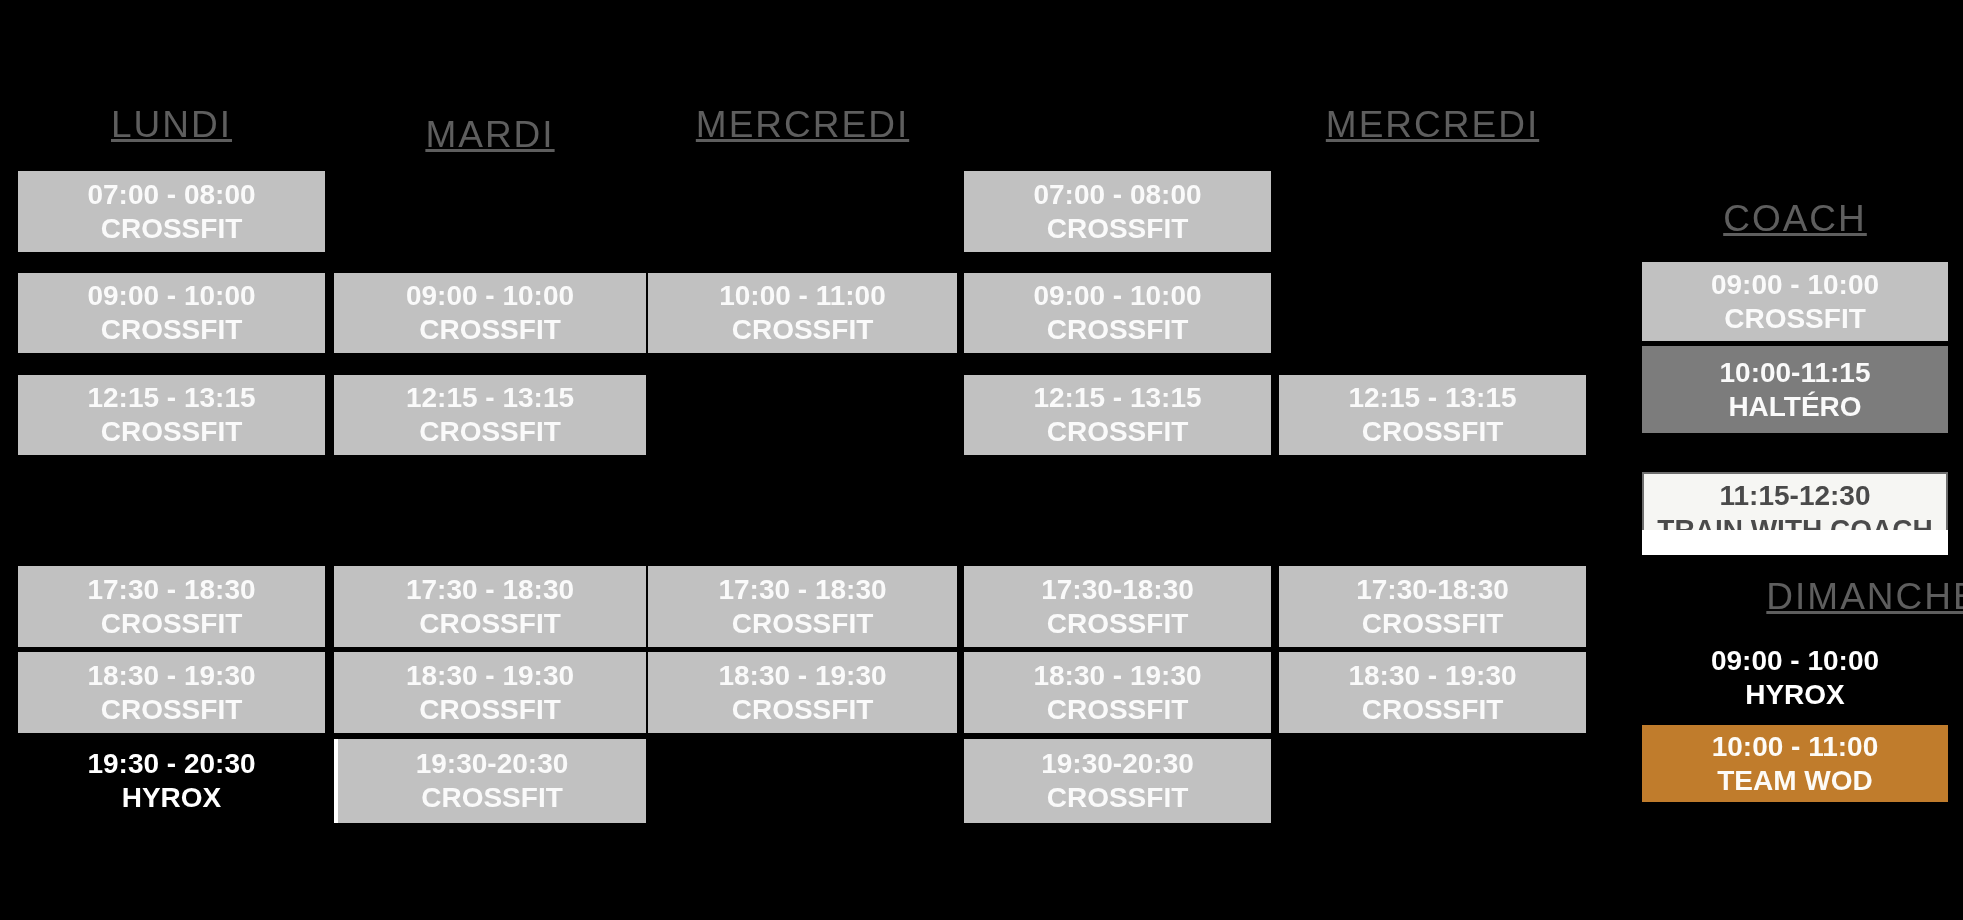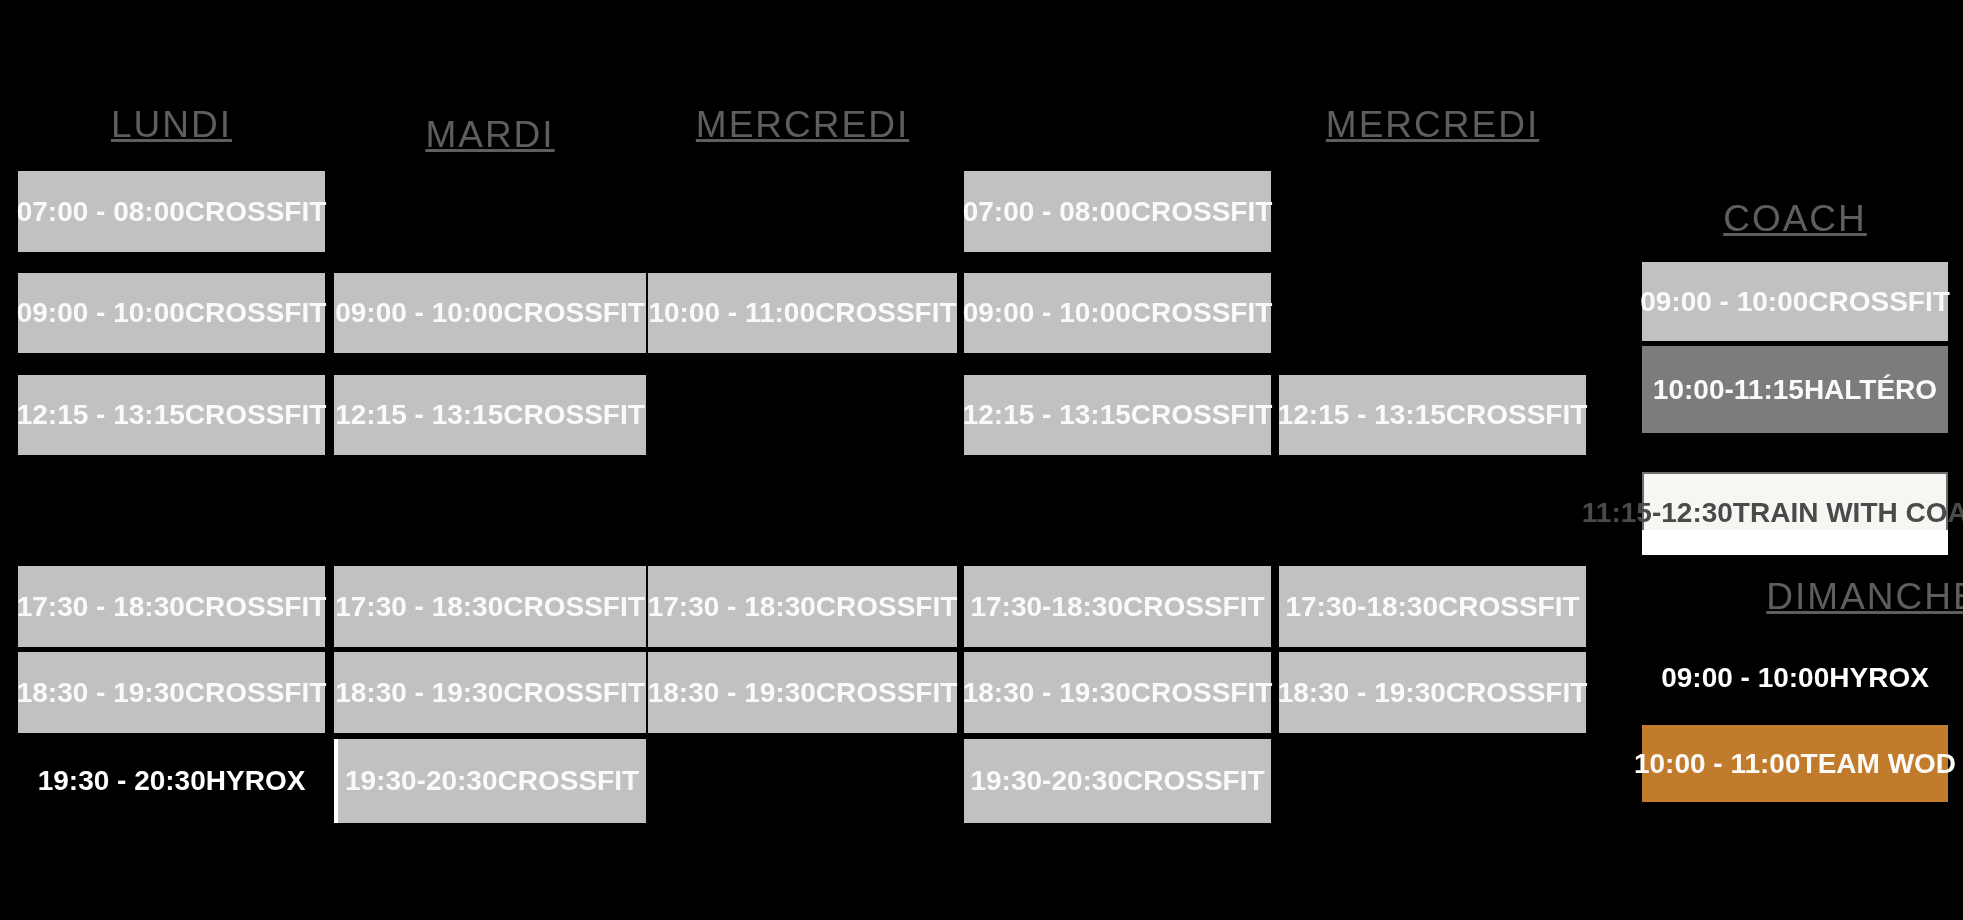"07:00 - 08:00" .slot { flex-direction: row -> column }
